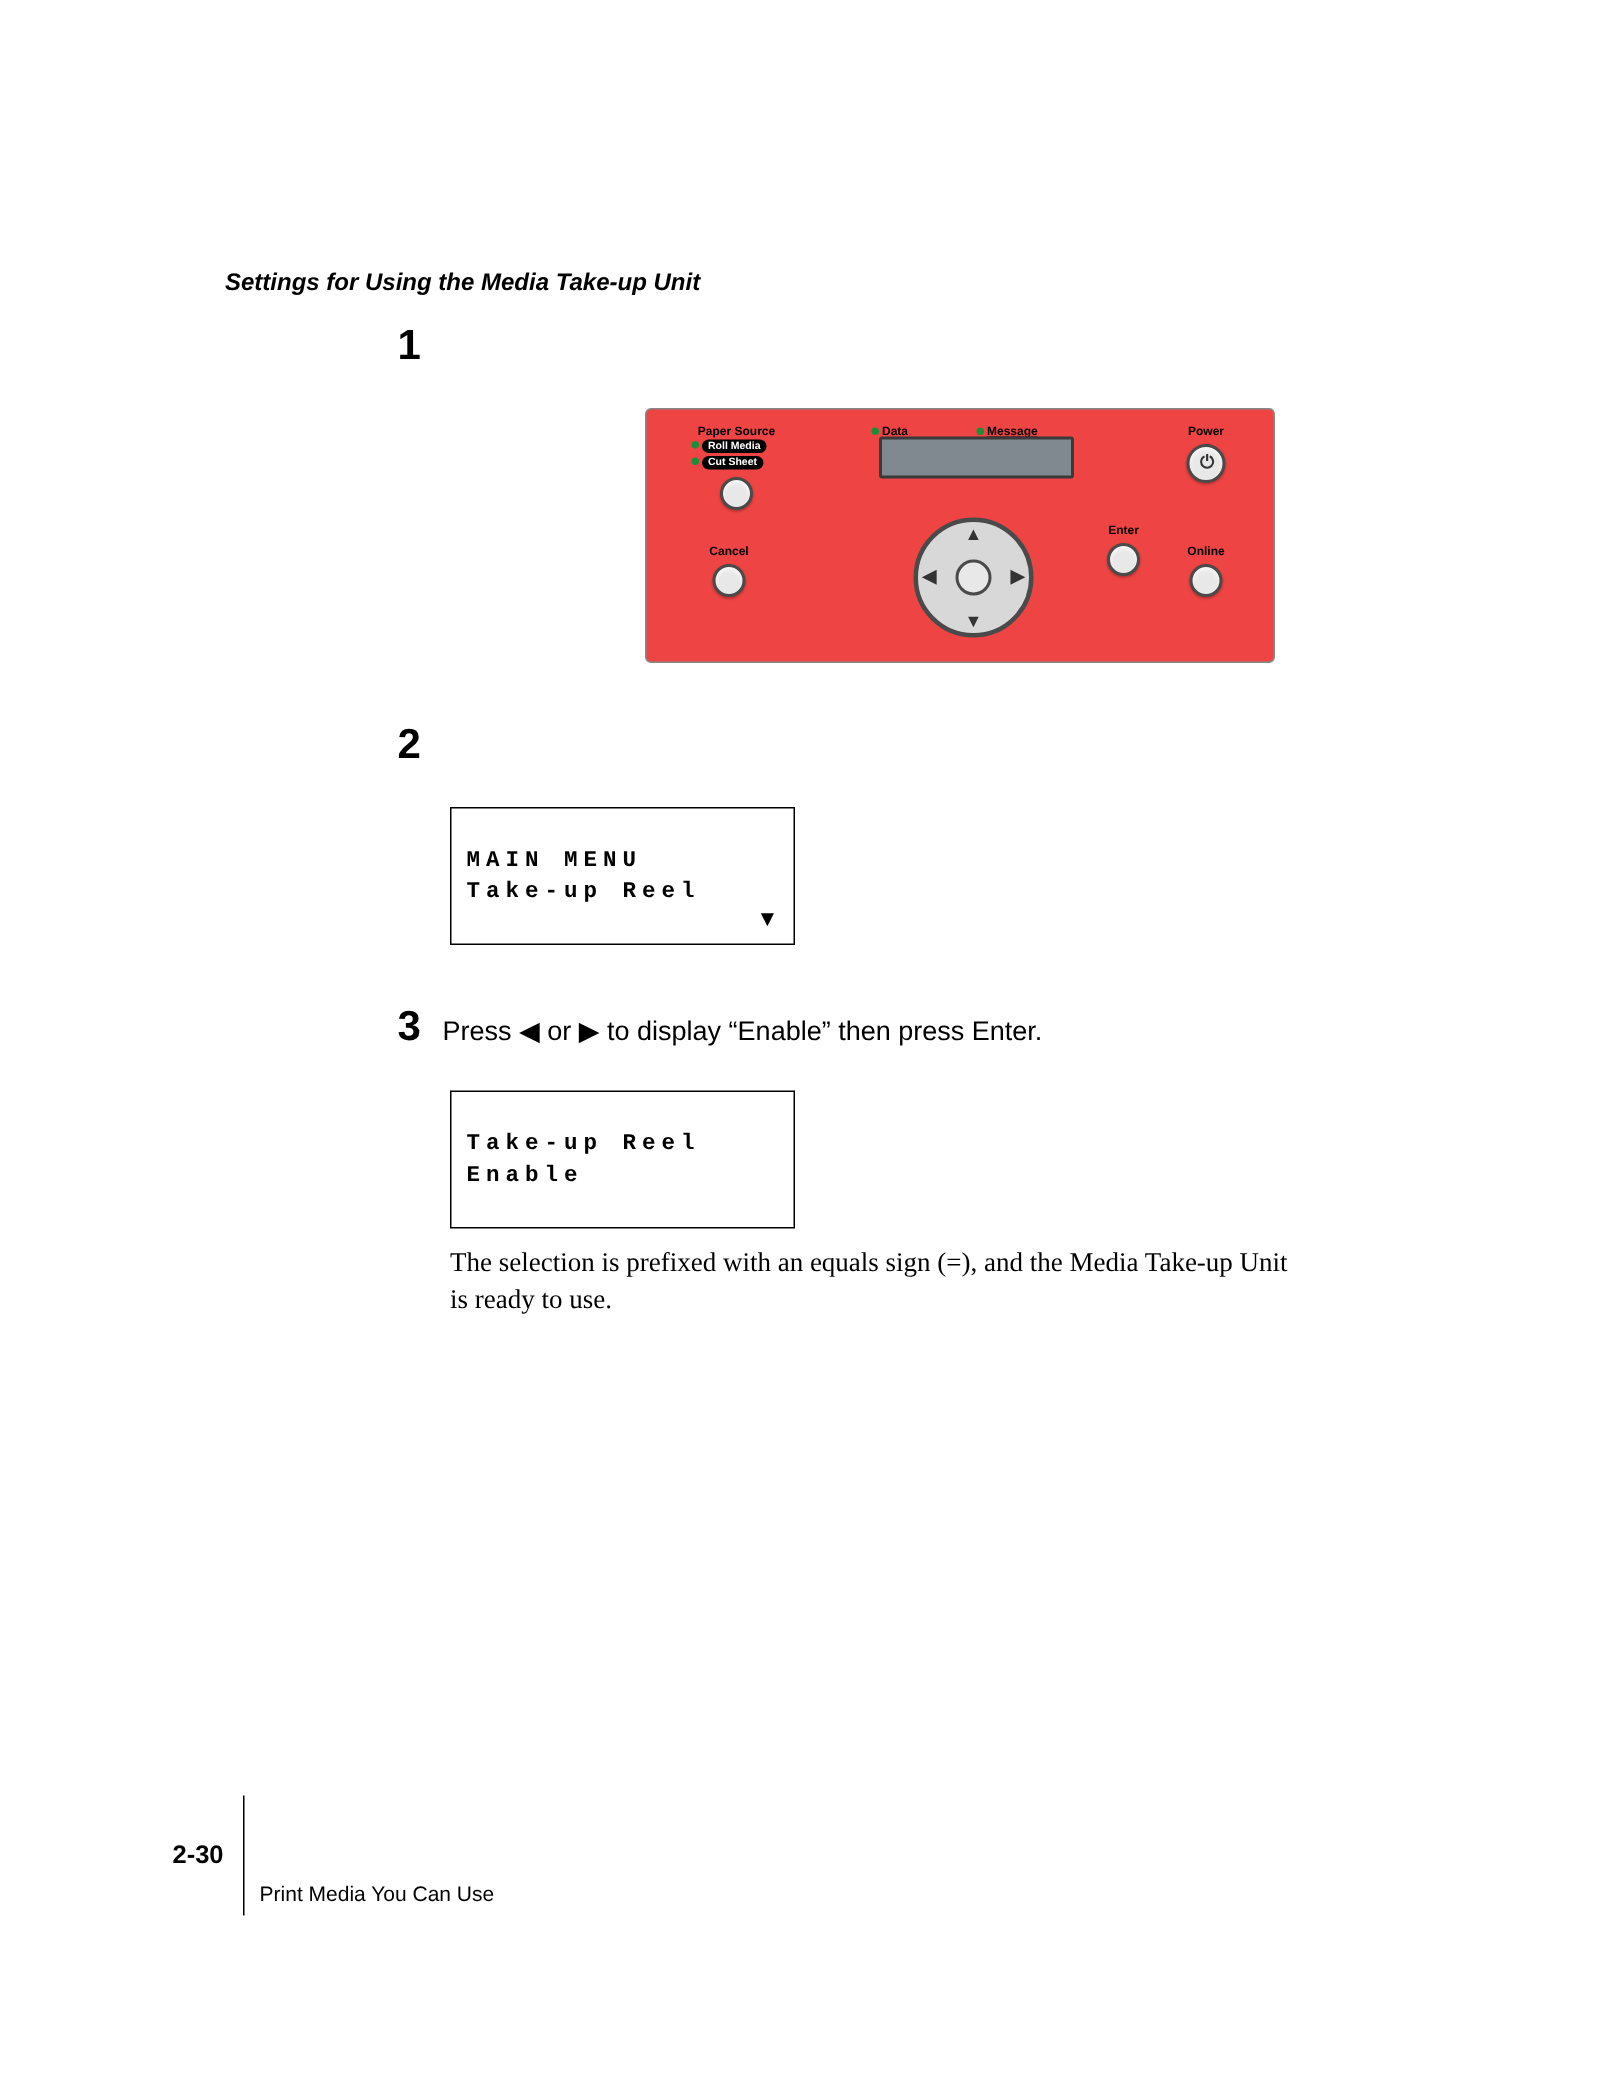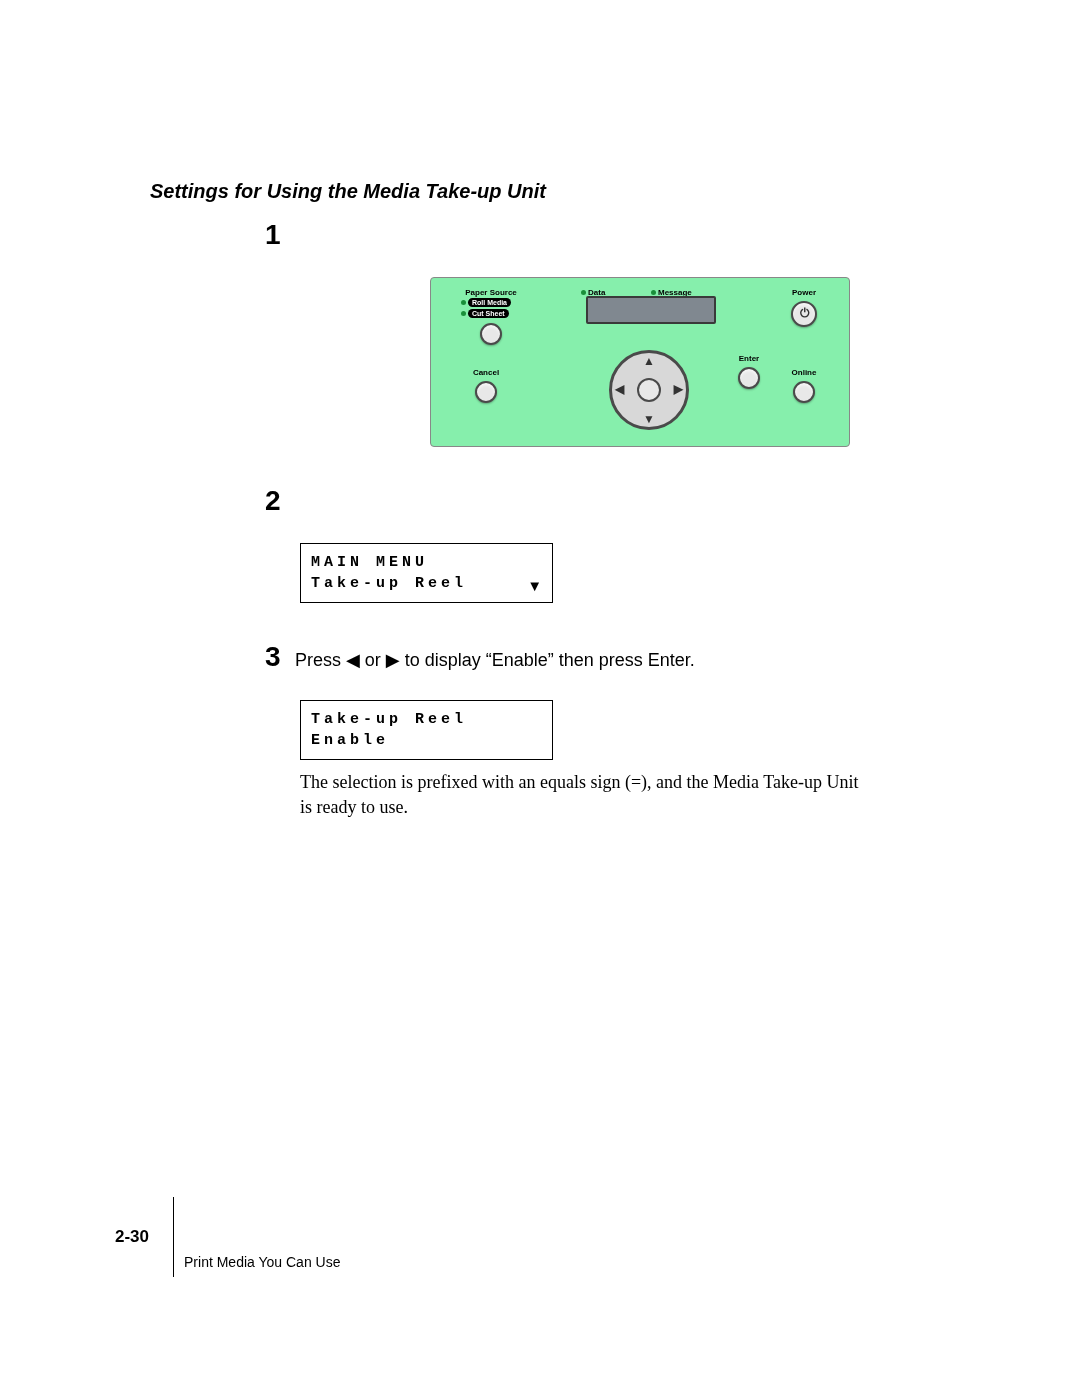"Settings for Using the Media" .section-title { font-size: 20px -> 16px }
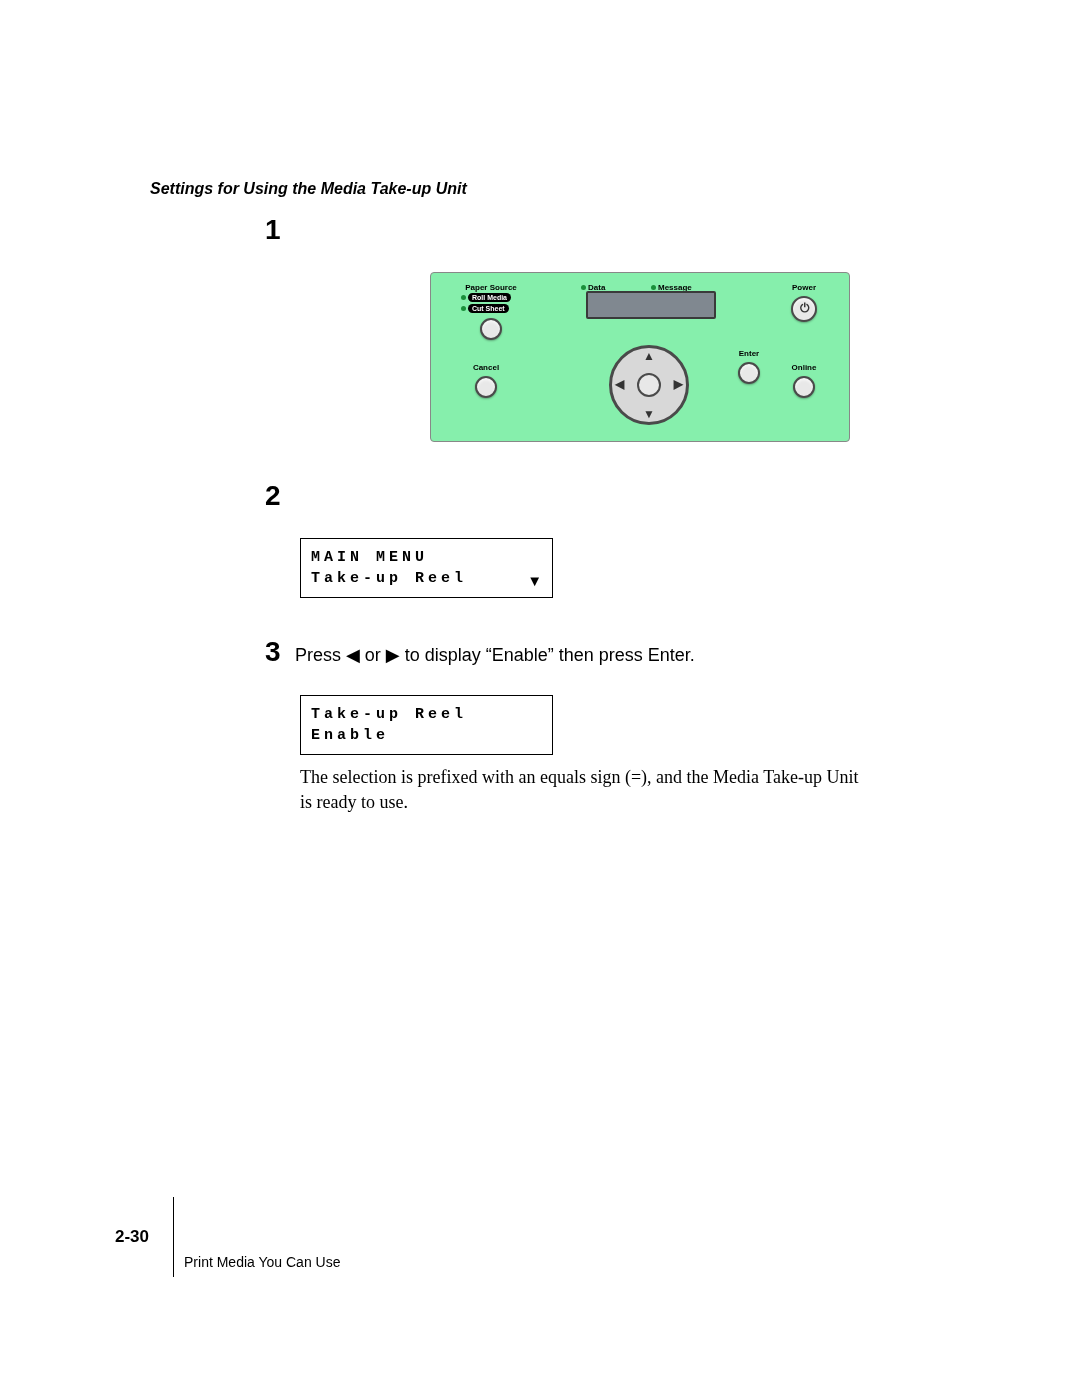"Paper Source" .panel { background: #86efac -> #ef4444 }
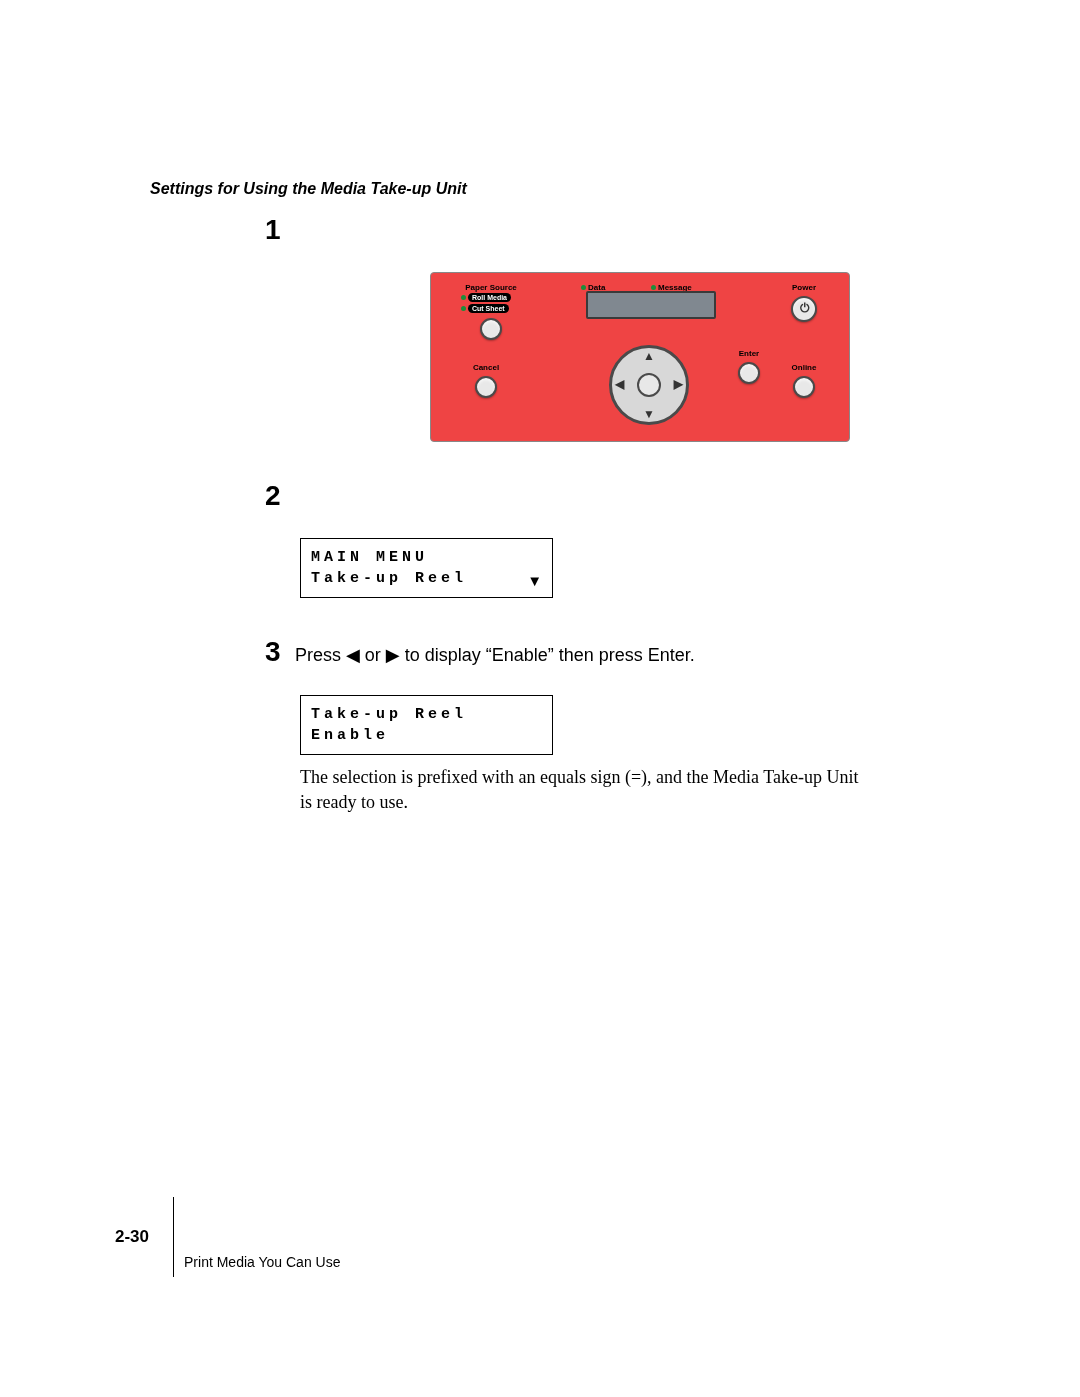"MAIN MENU" .lcd-box { padding: 8px 10px -> 24px 10px; width: 253px -> 230px }
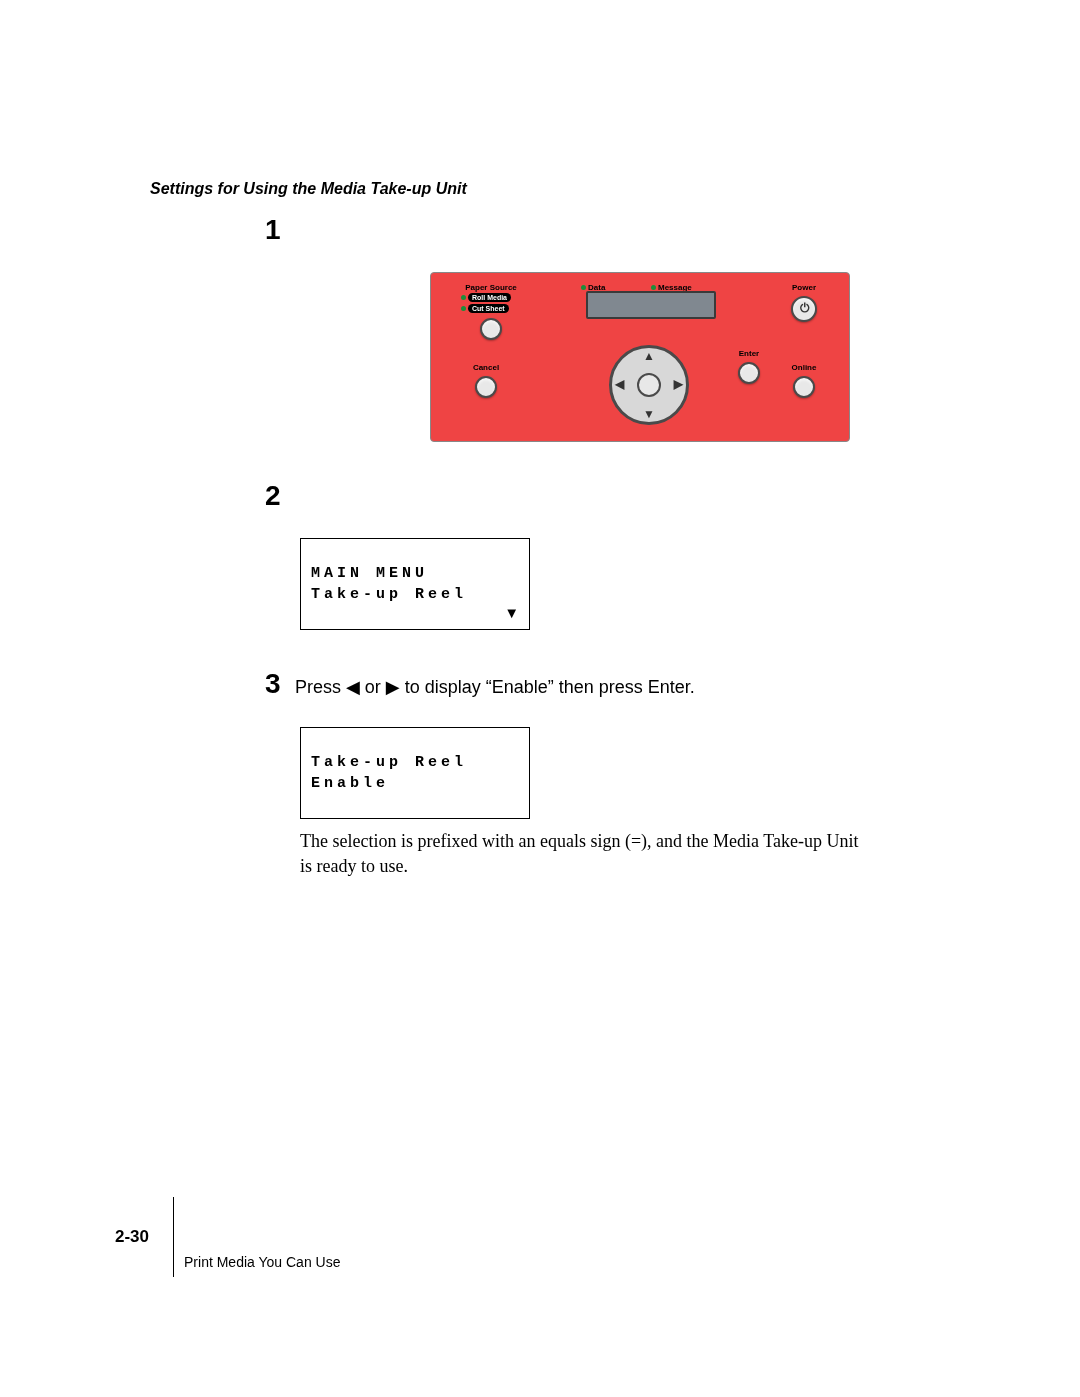"2-30" .footer .pagenum { padding-right: 24px -> 13px }
